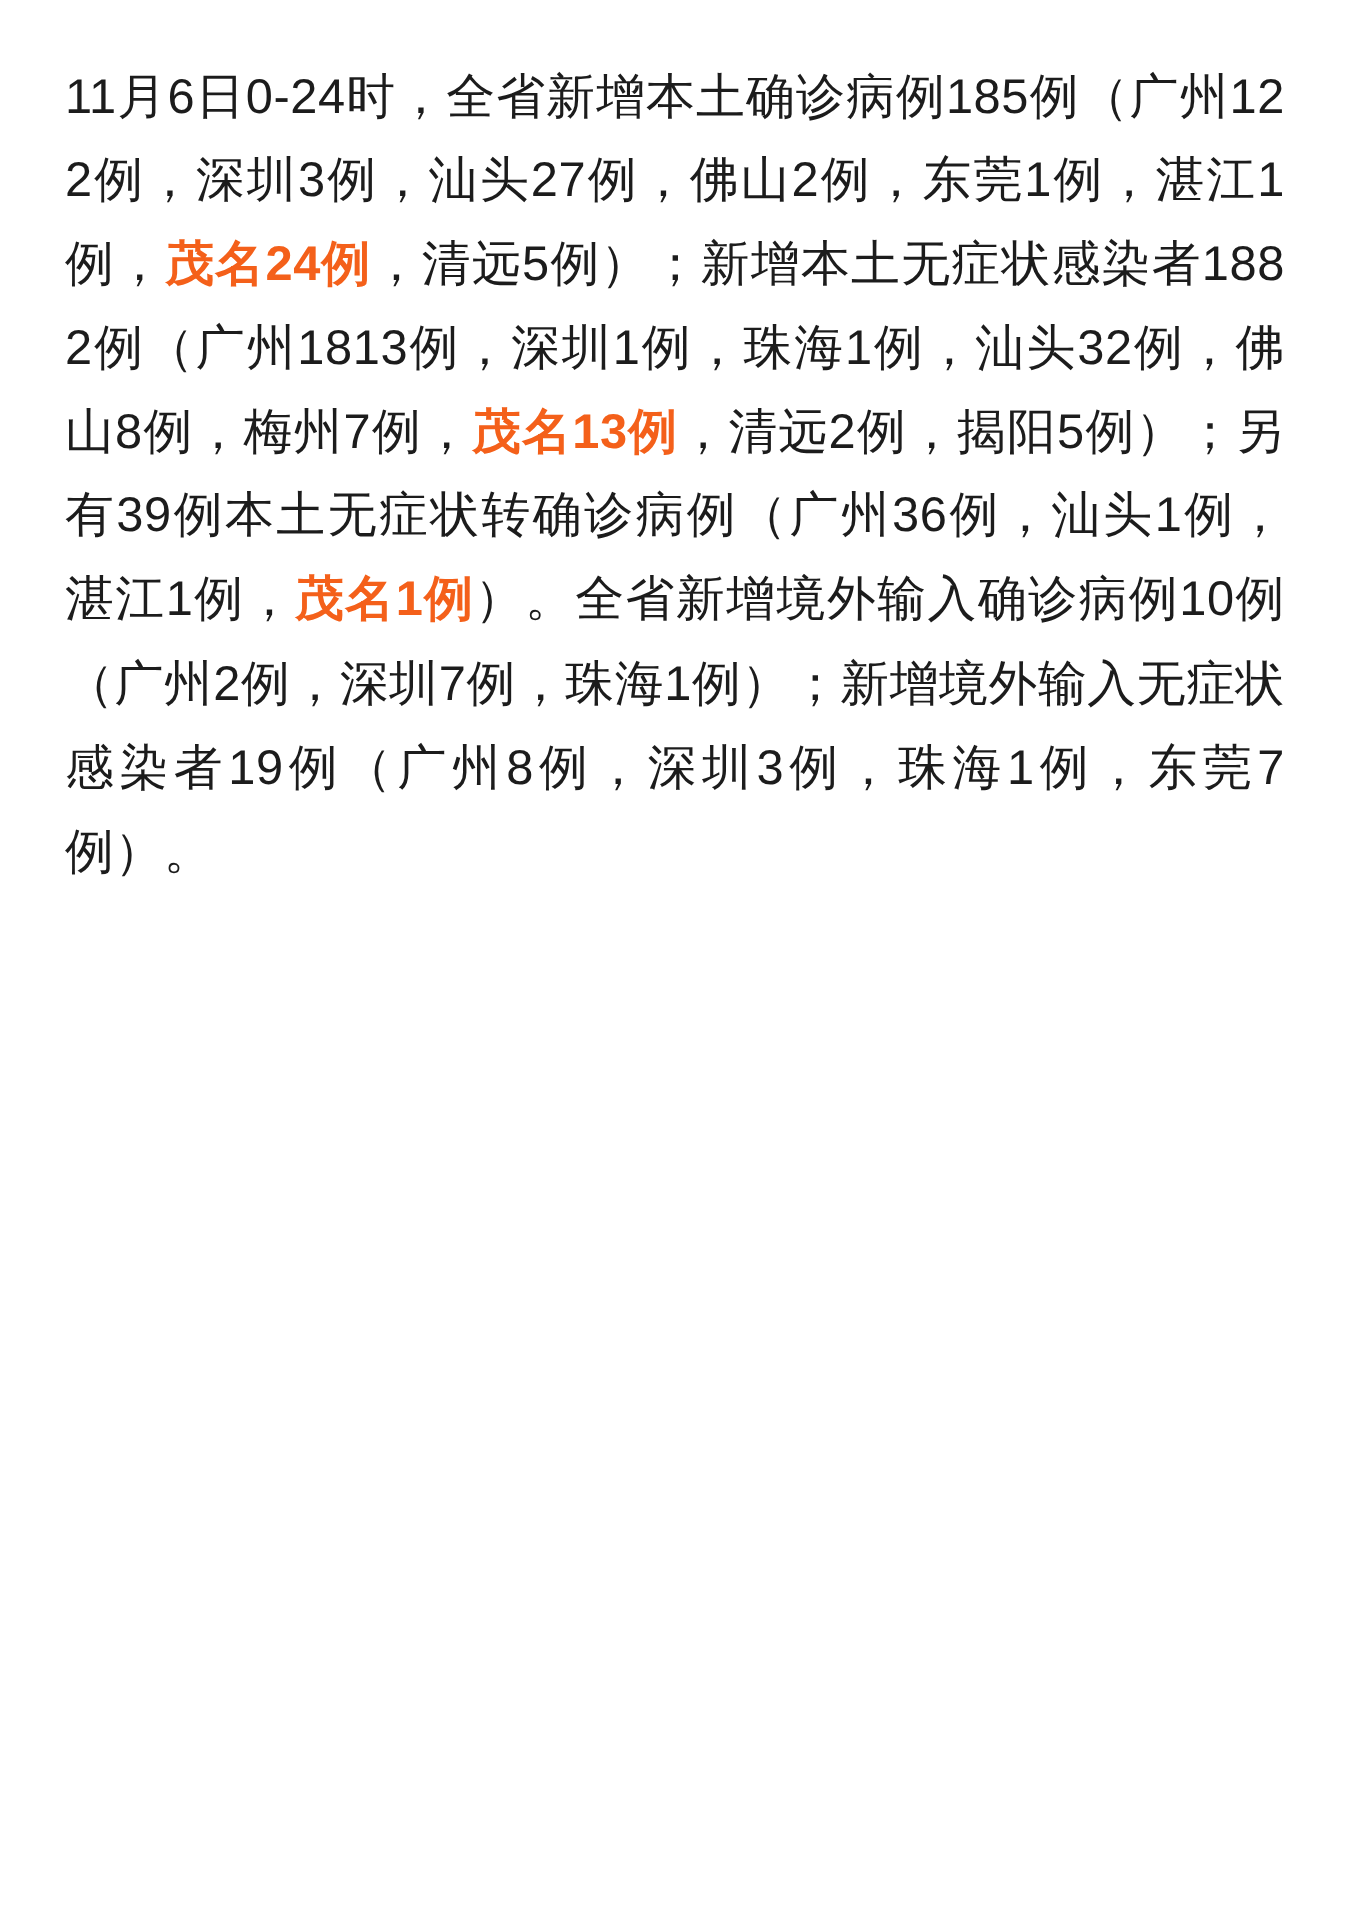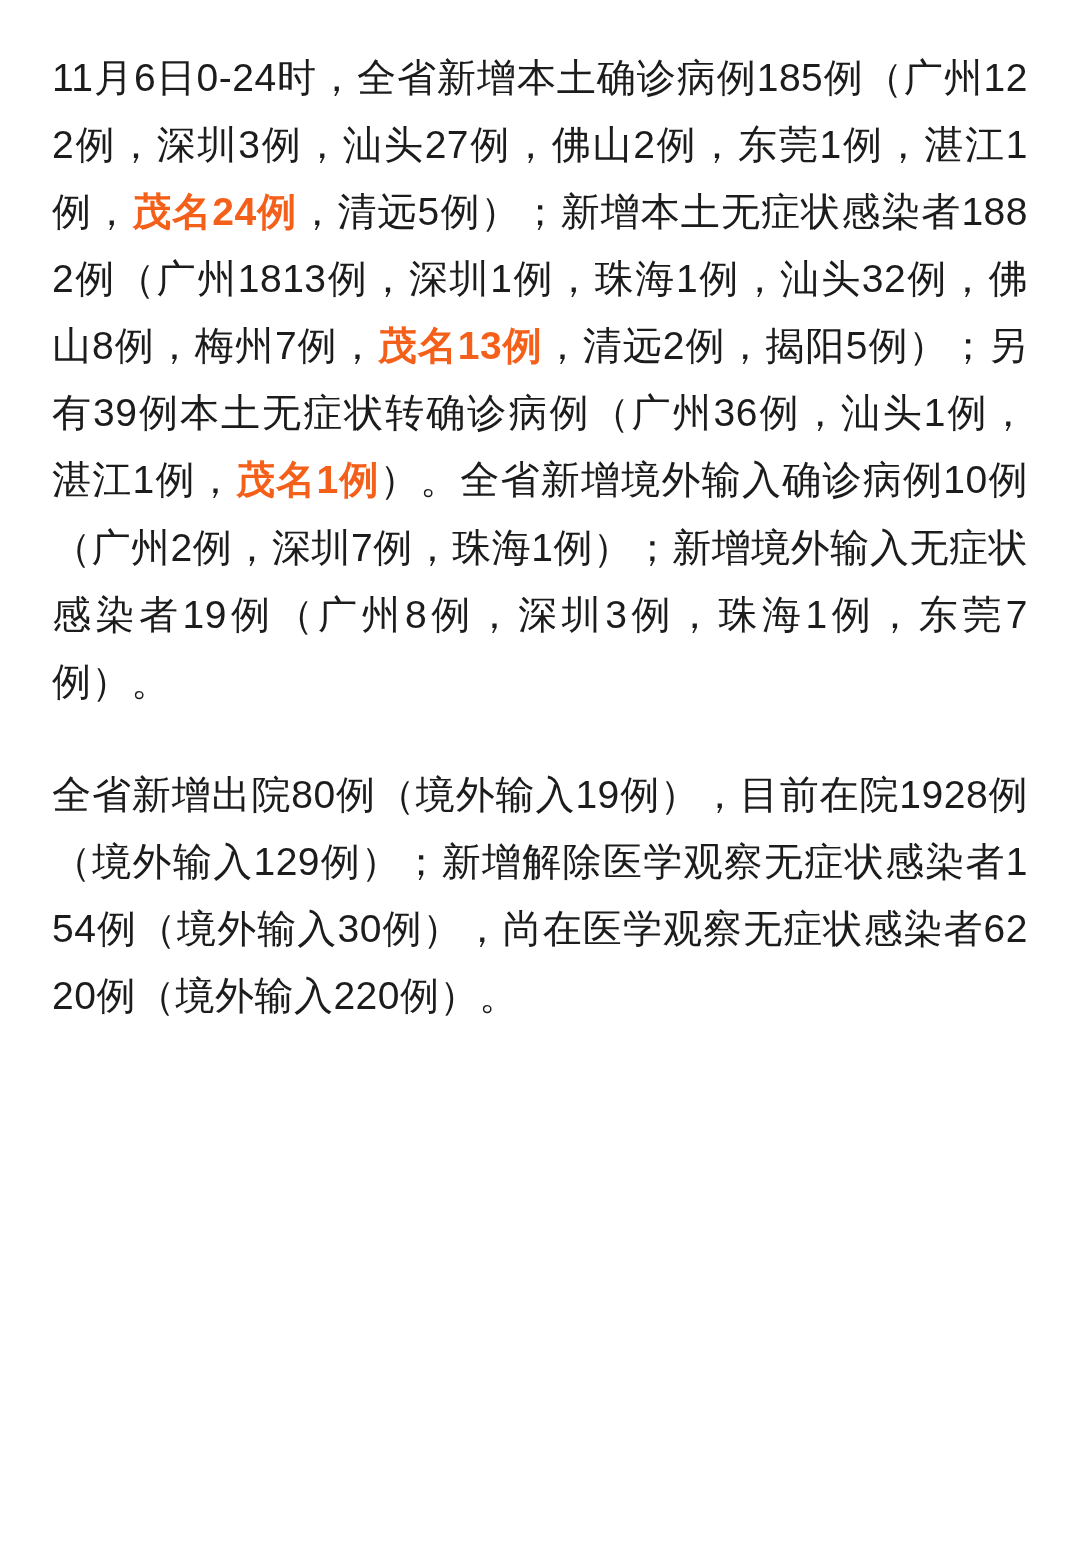"全省新增出院80例（境外输入19例），目前在院1928例（境外输入129例）；新" p.para { html: <p><span>全省新增出院80例（境外输入19例），目前在院1928例（境外输入129例）；新增解除医学观察无症状感染者154例（境外输入30例），尚在医学观察无症状感染者6220例（境外输入220例）。</span></p> -> none }
